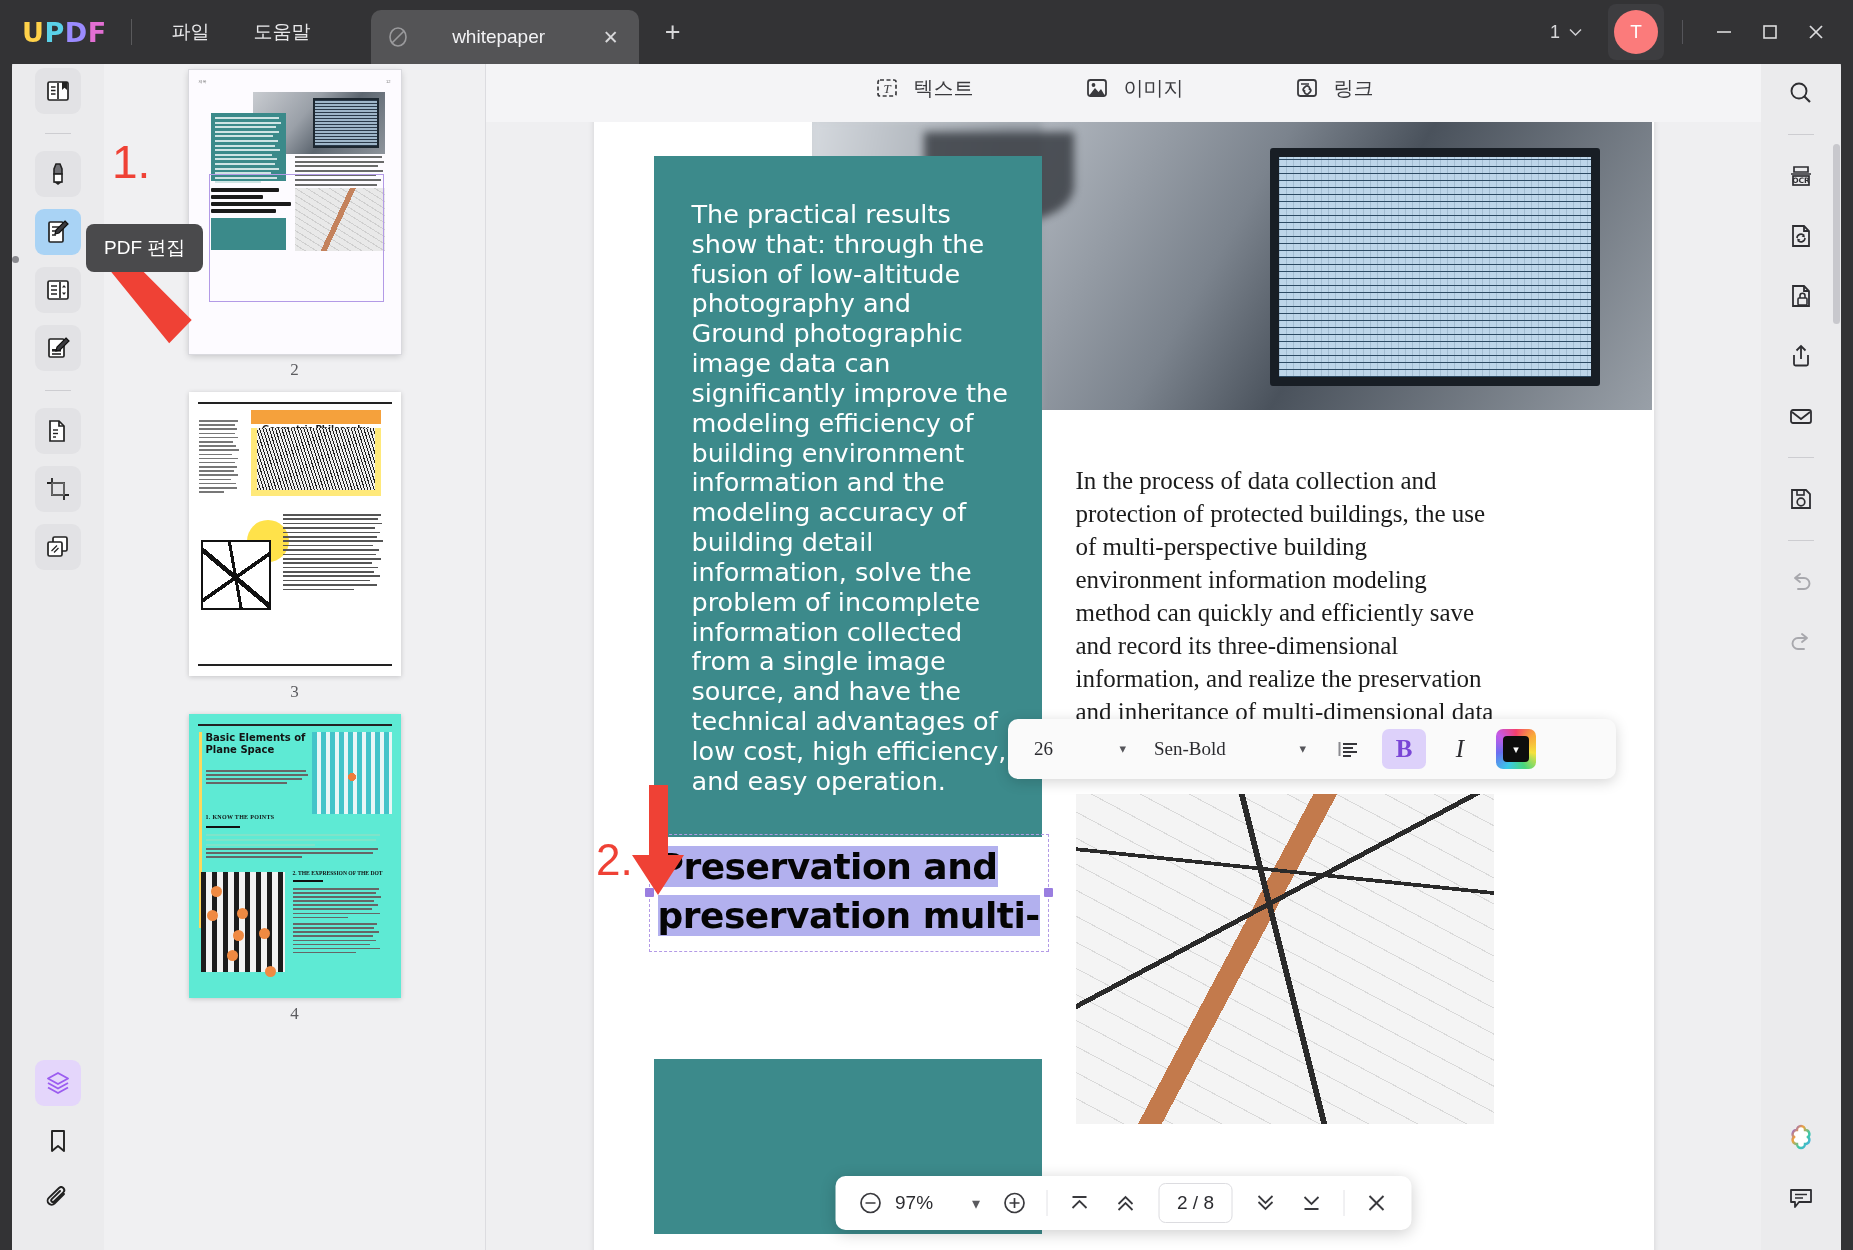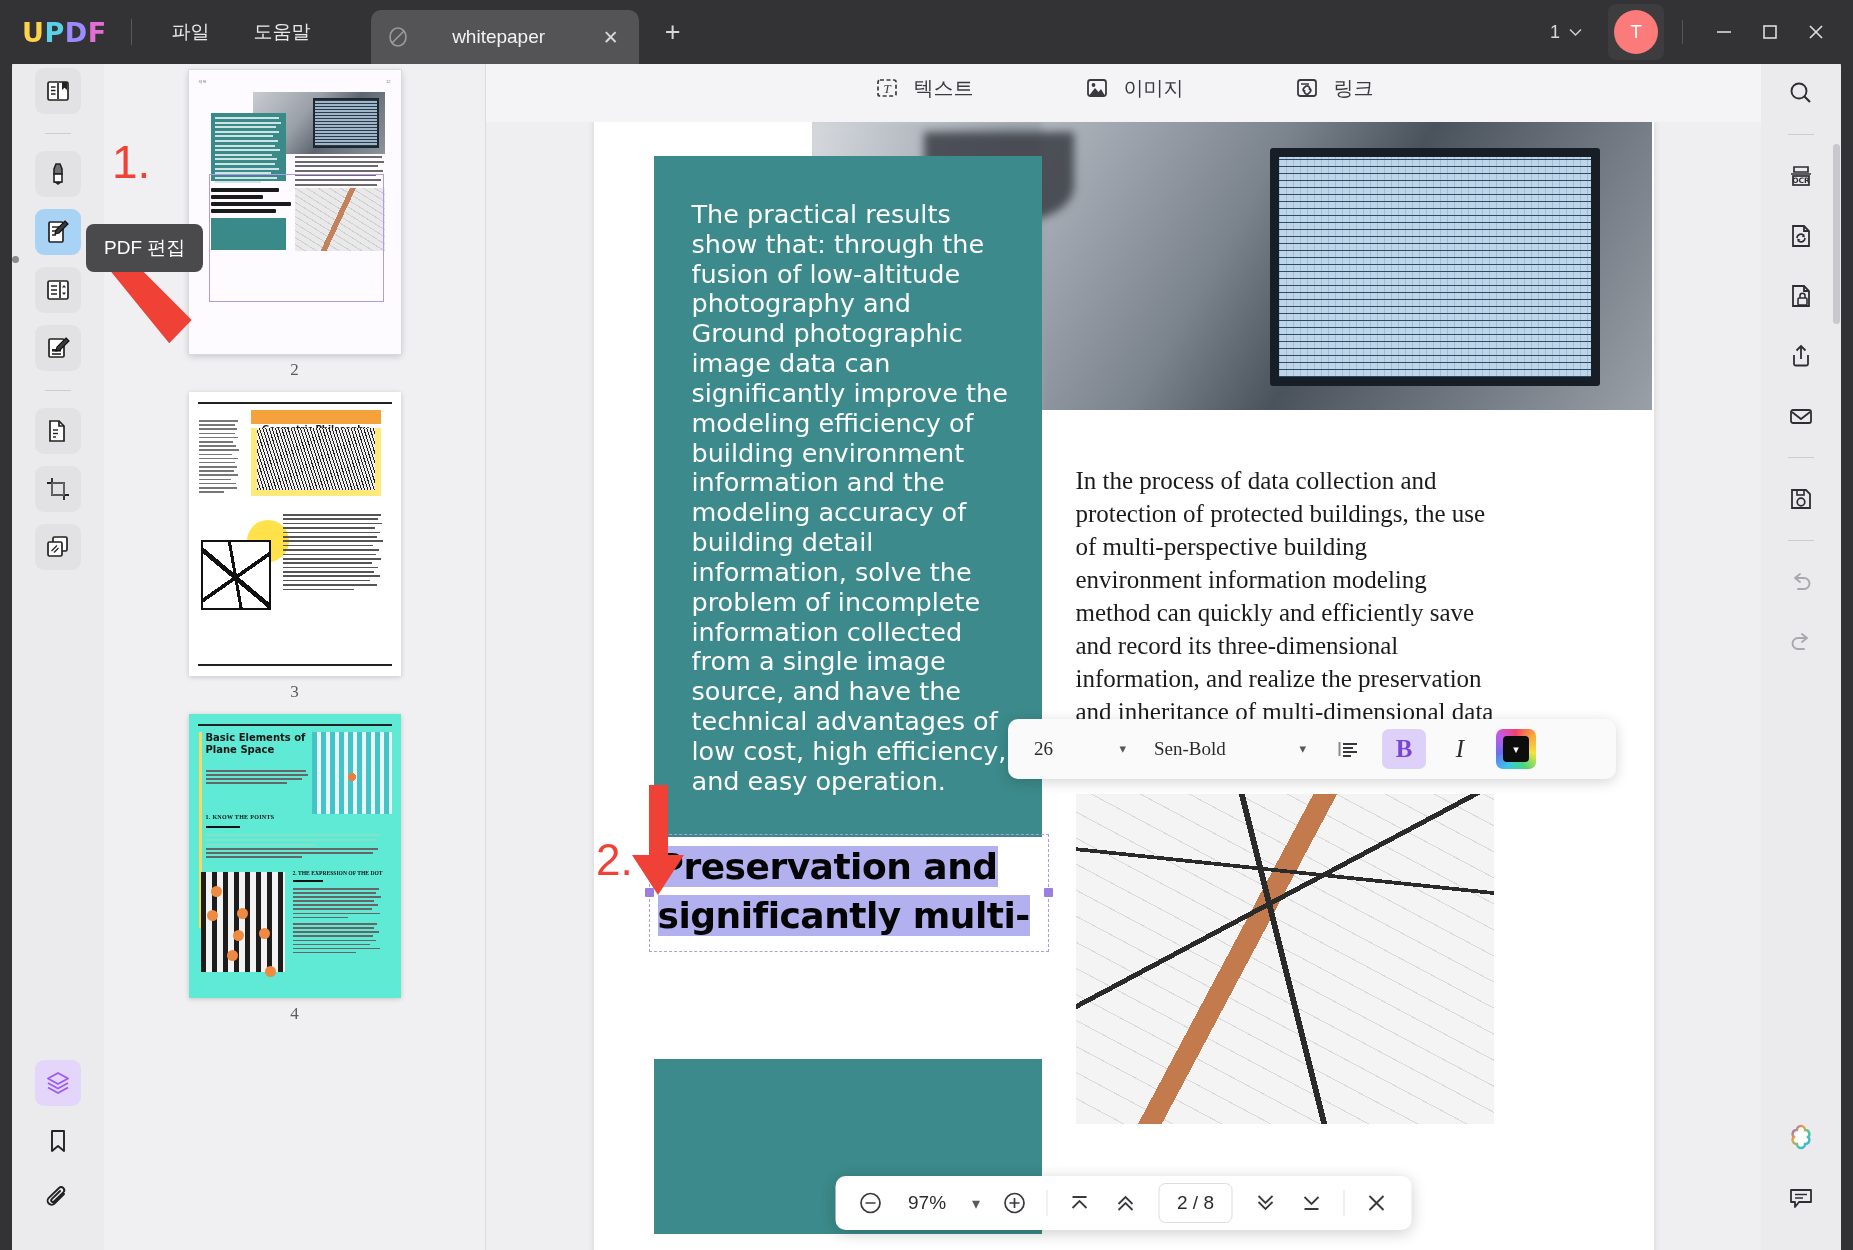"significantly multi-" span.line { text: significantly -> preservation }
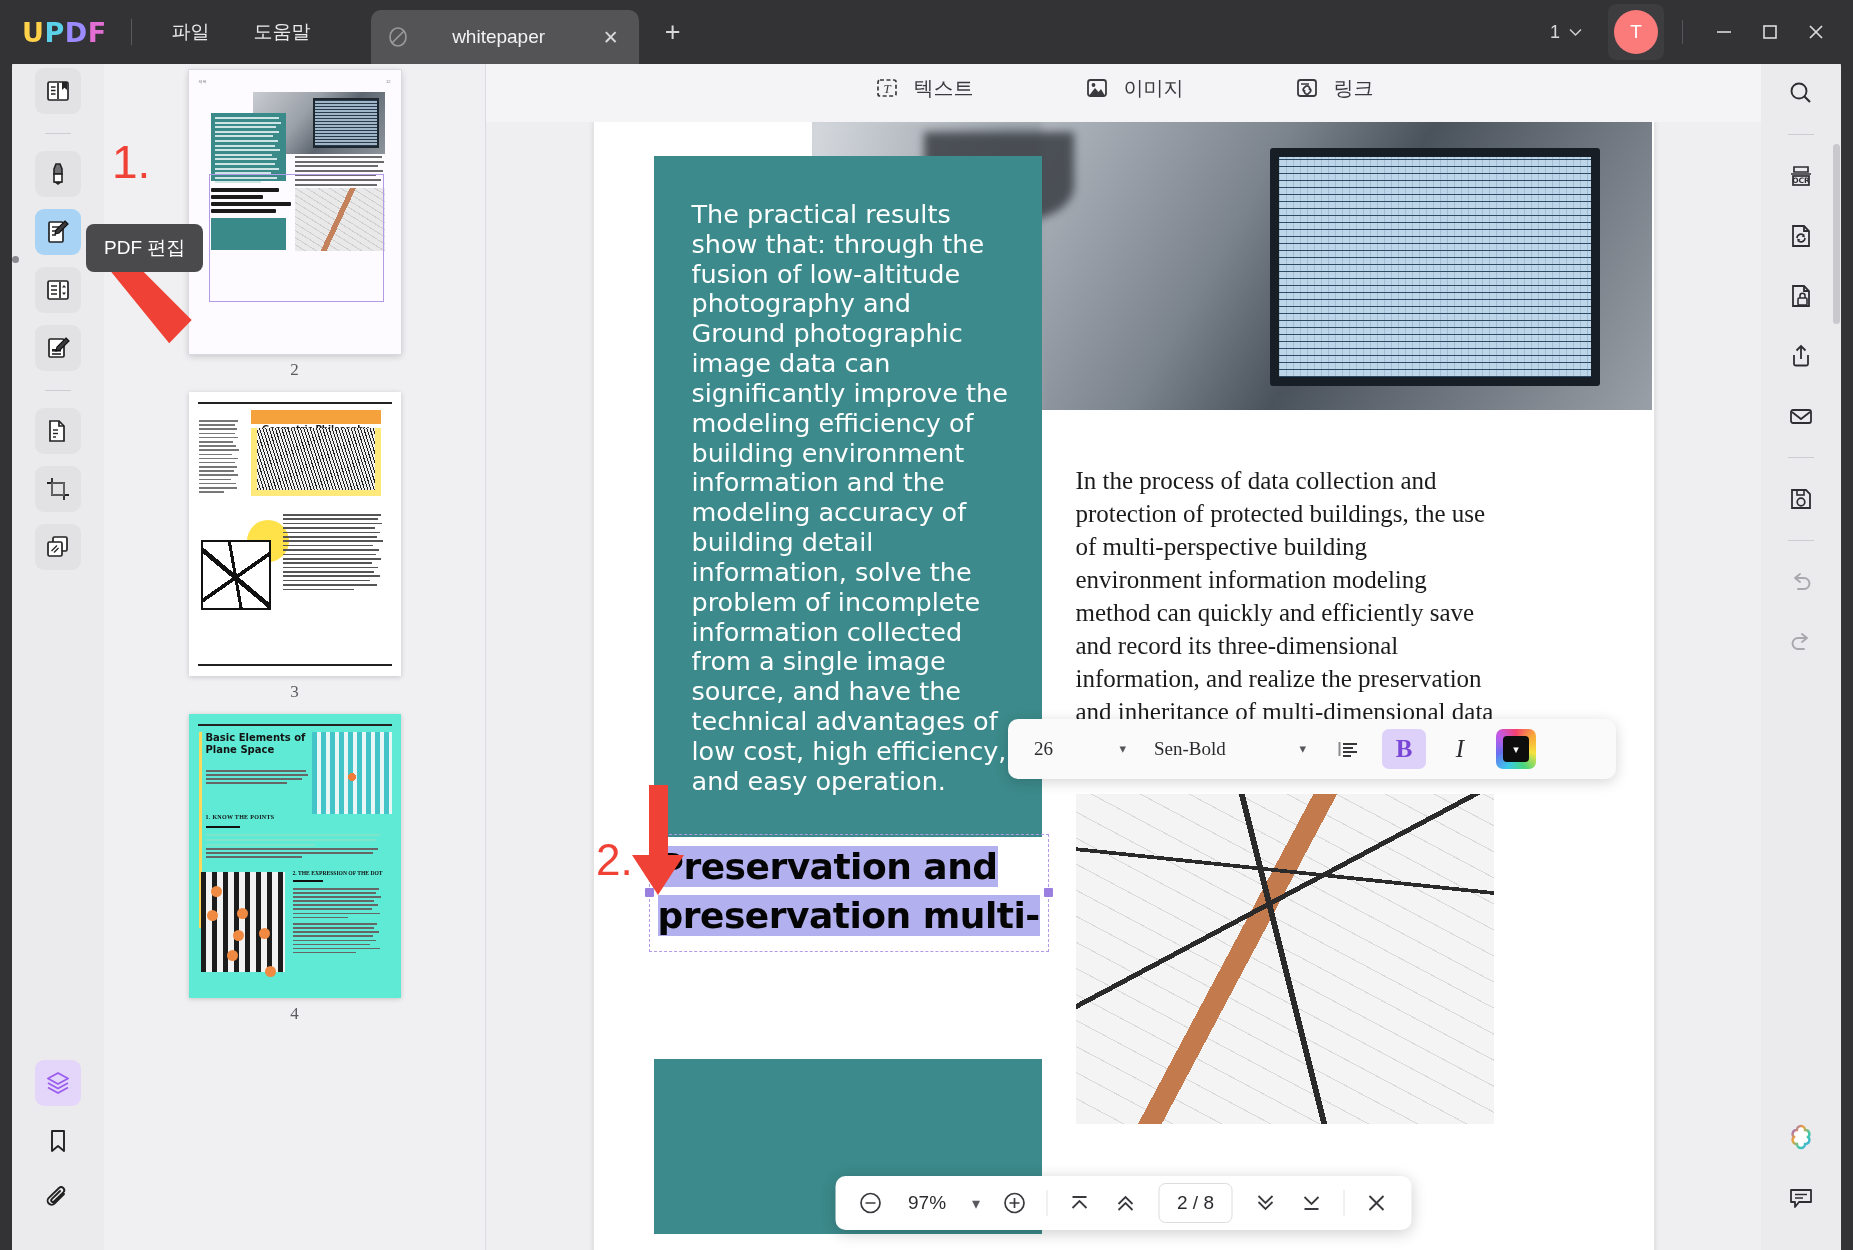"97%" .bb-zoom { text-align: center -> left }
